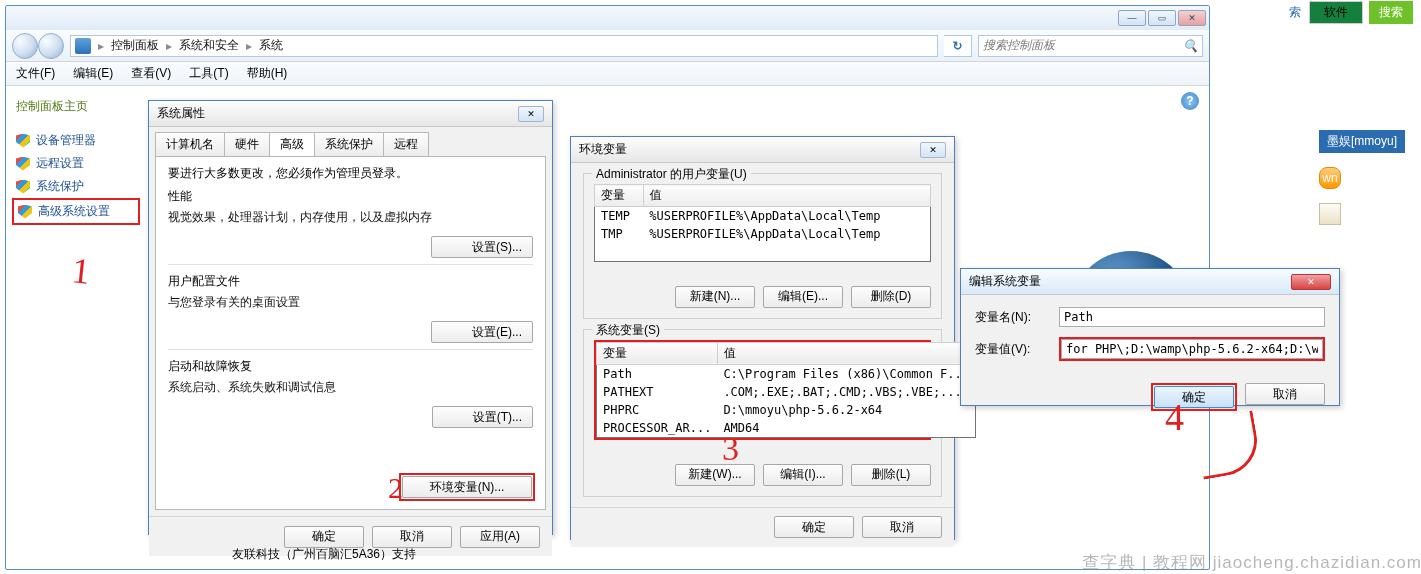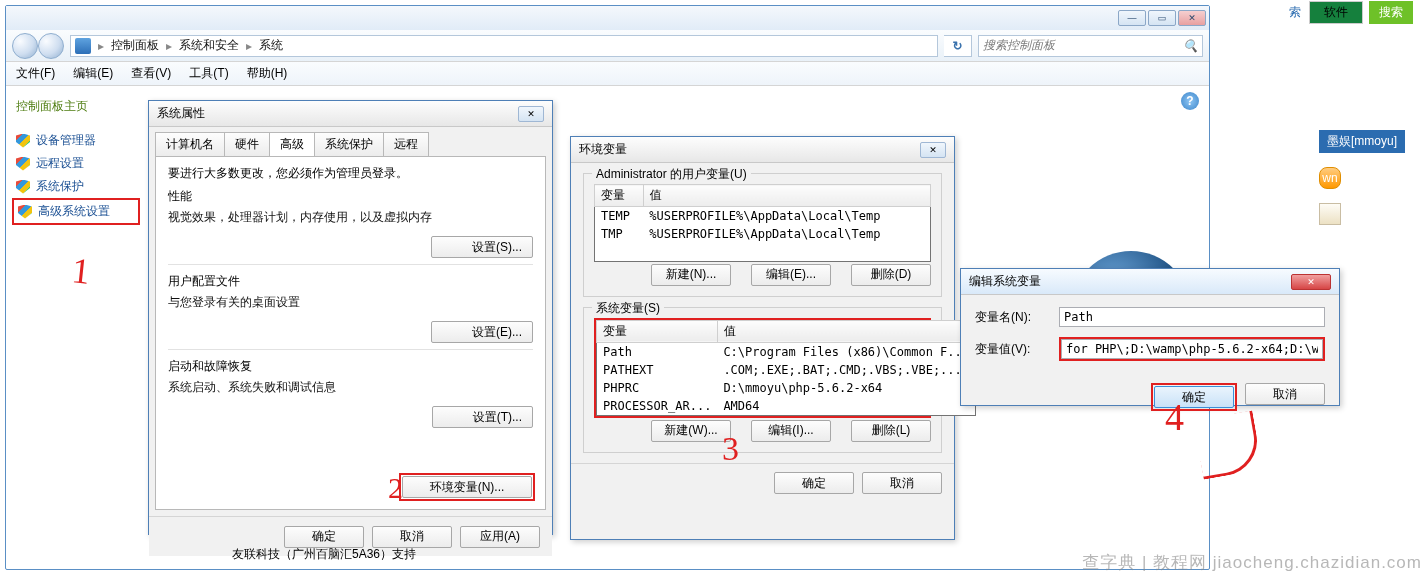"新建(N)..." .btn-row { gap: 20px -> 8px; margin-top: 2px -> 24px }
